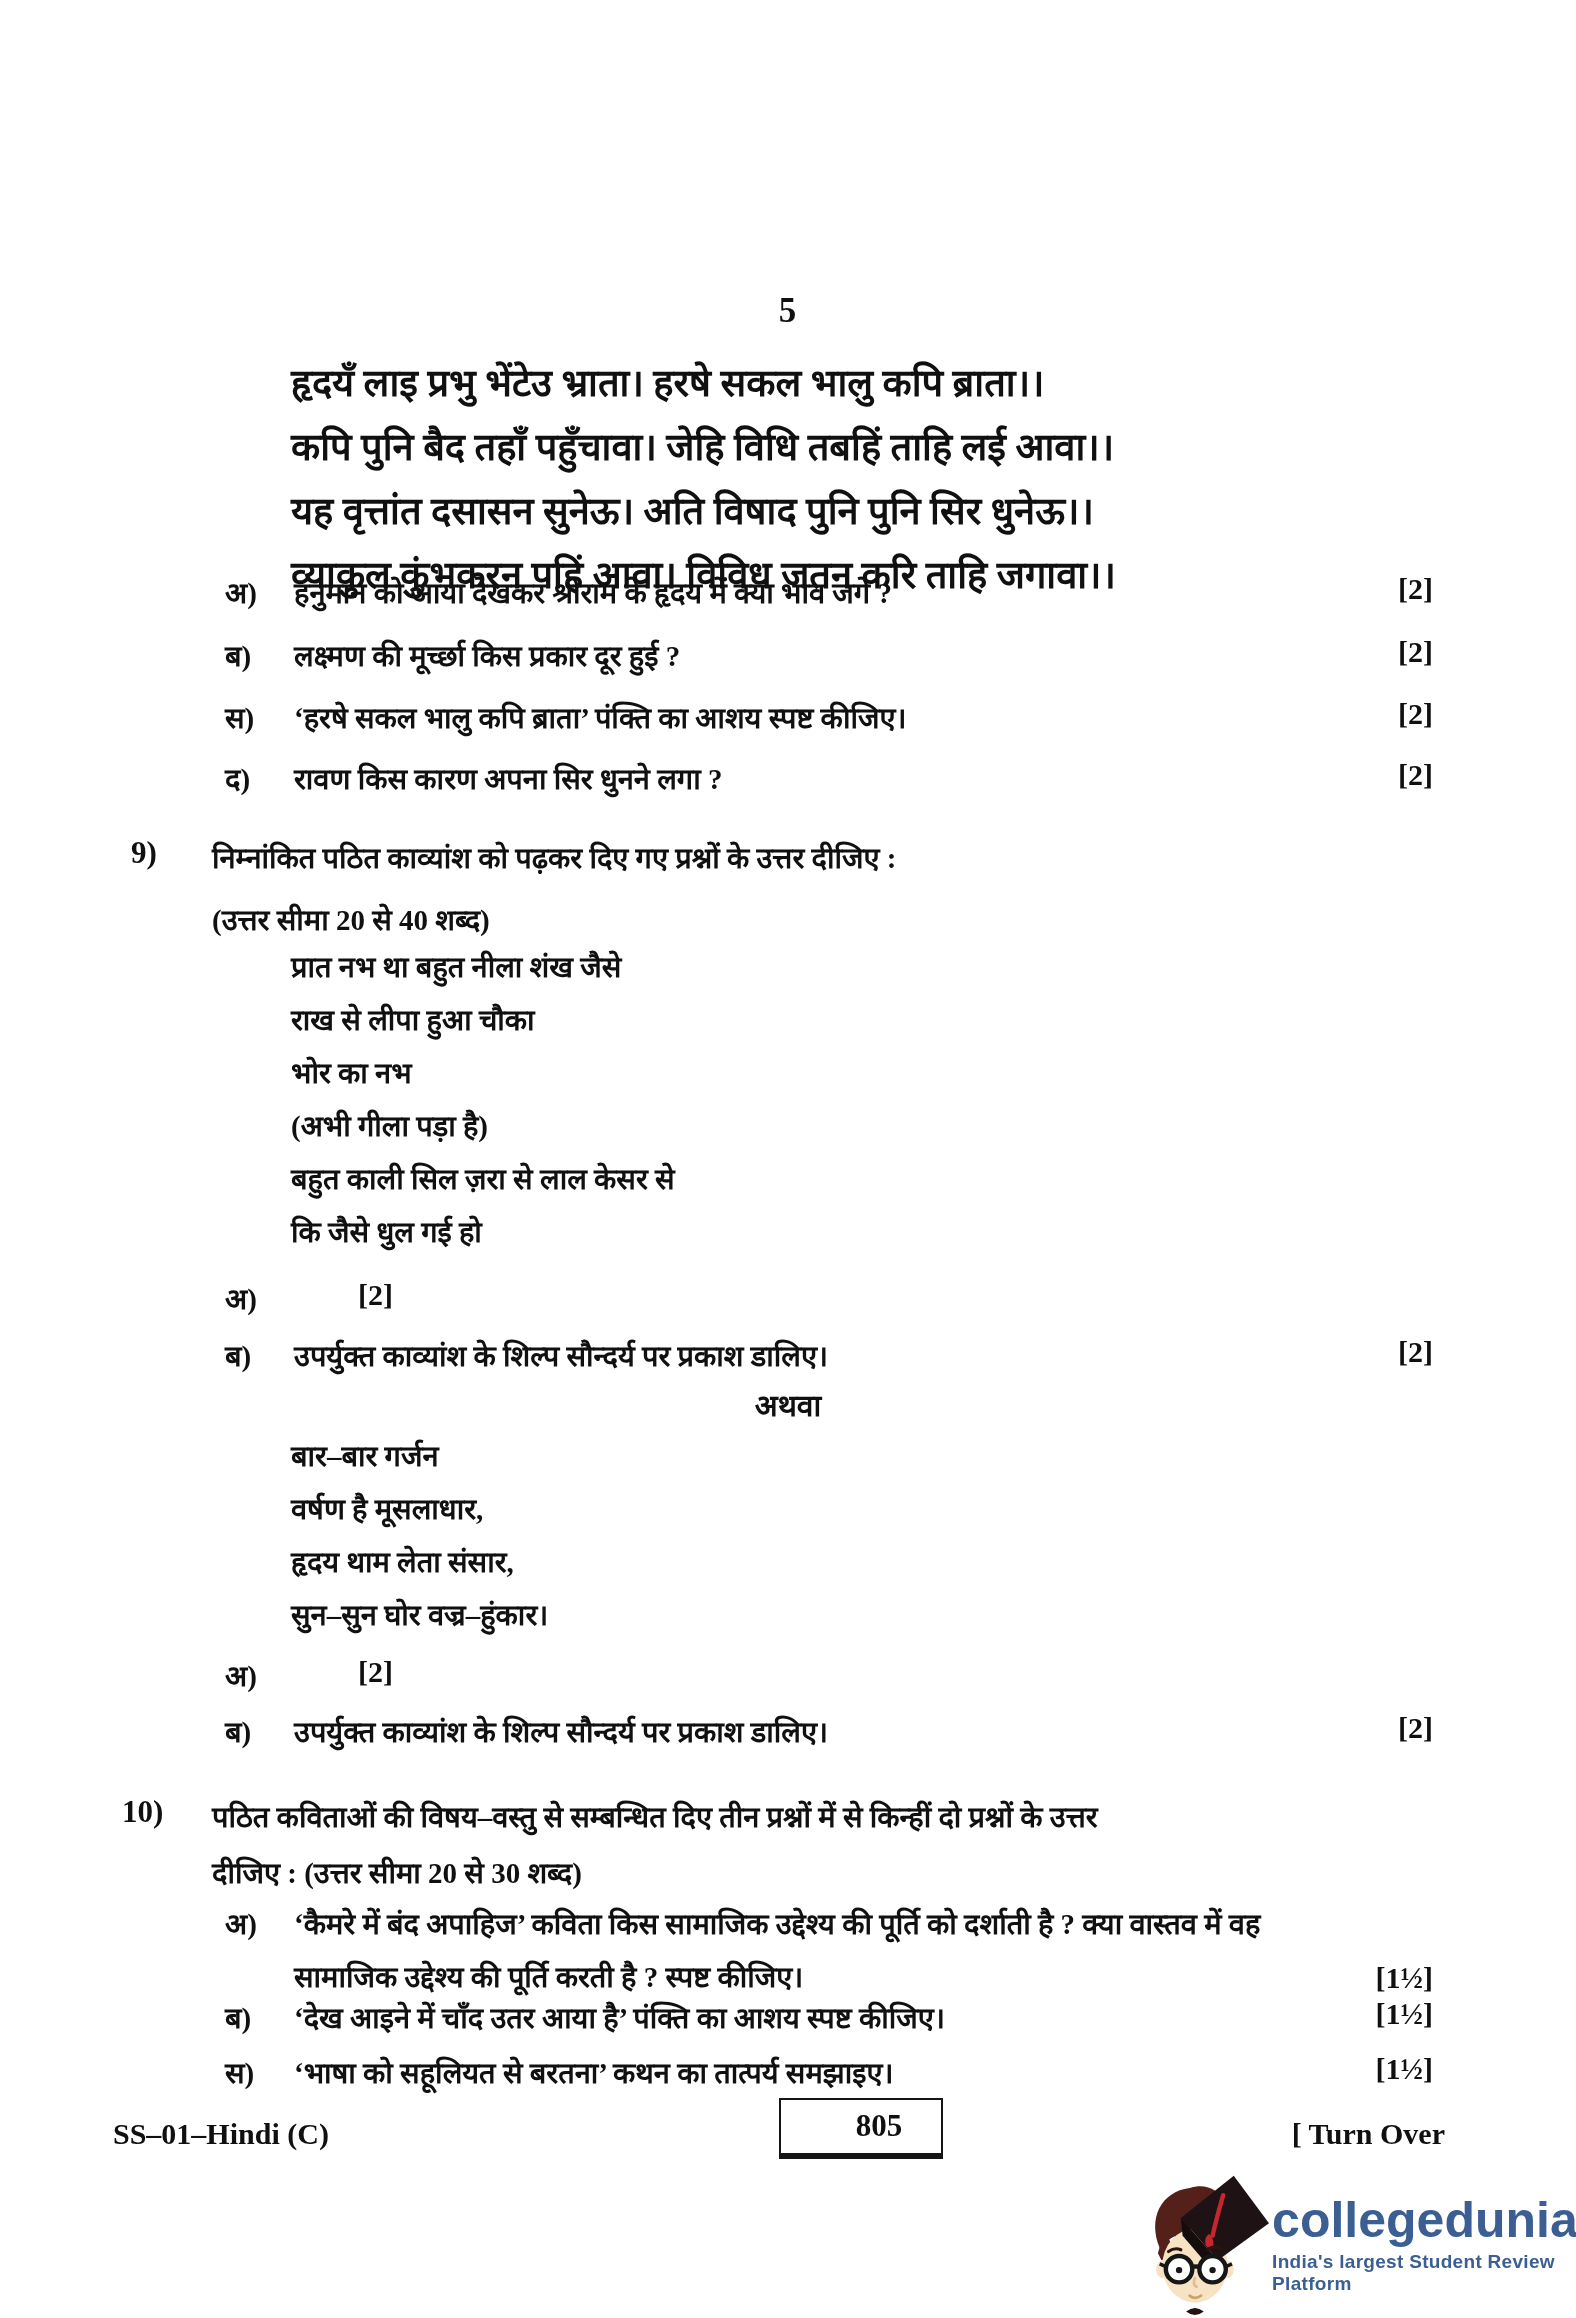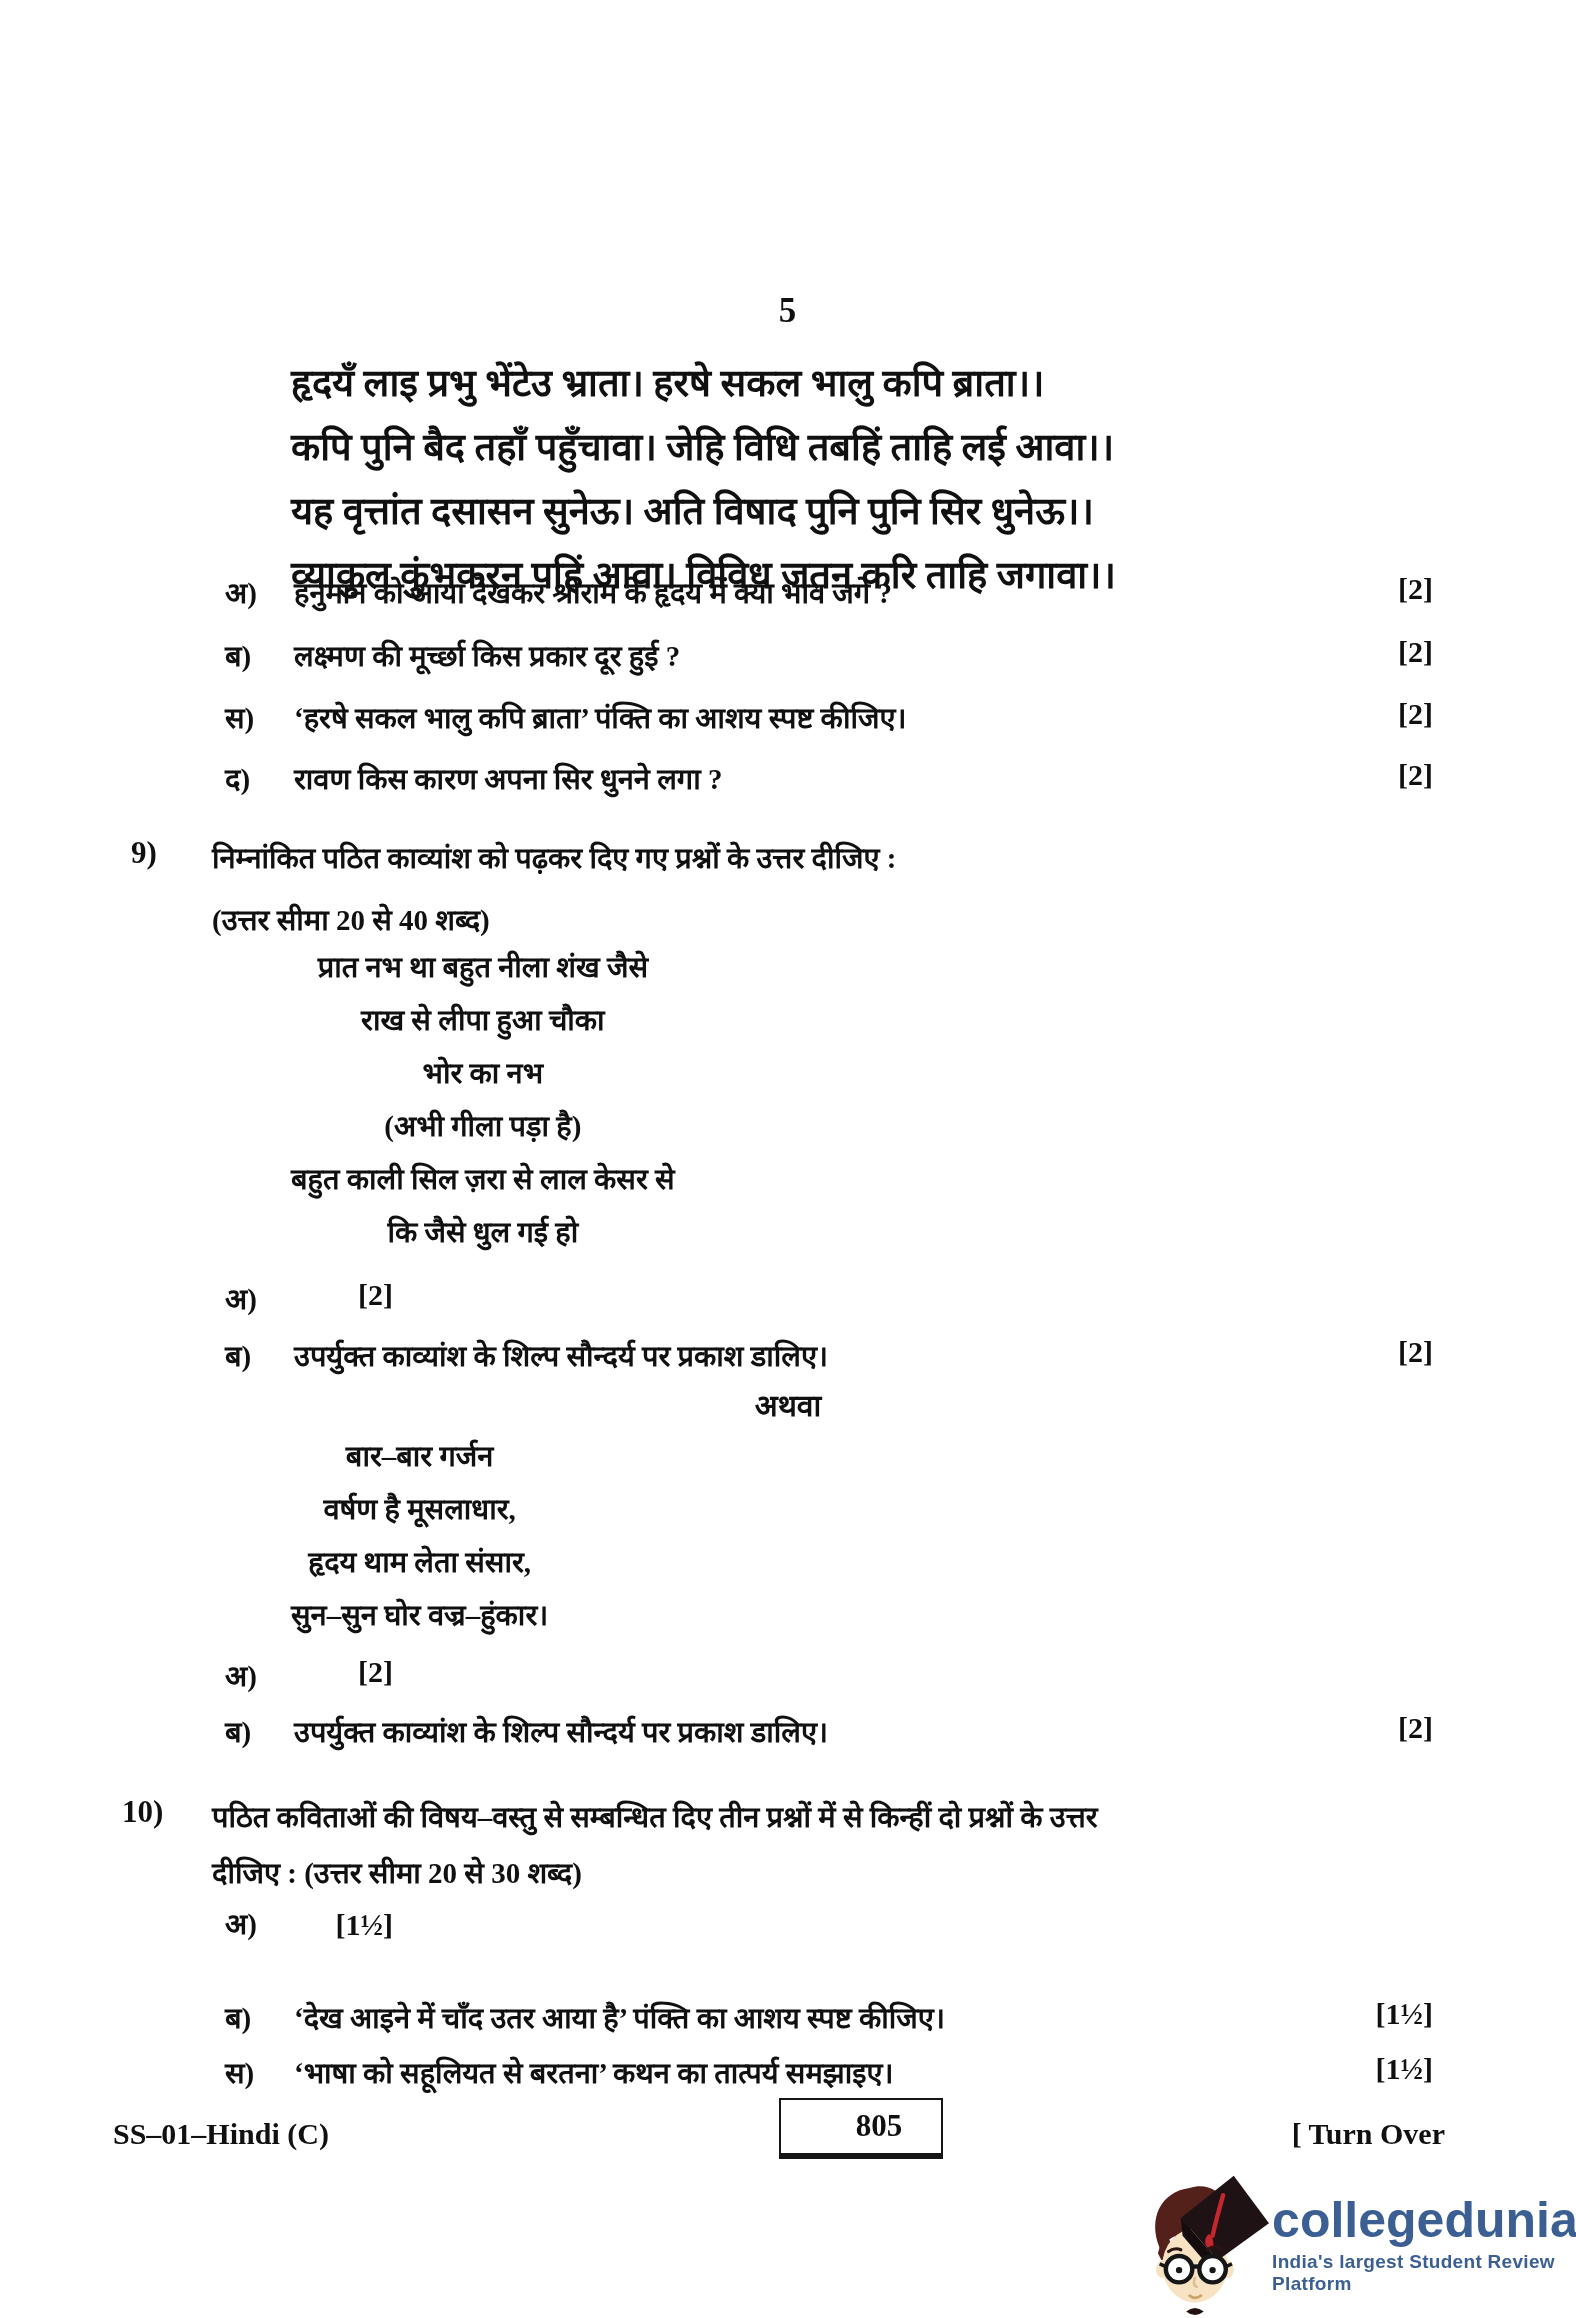"प्रात नभ था बहुत नीला" .poem-block .pline { text-align: center -> none }
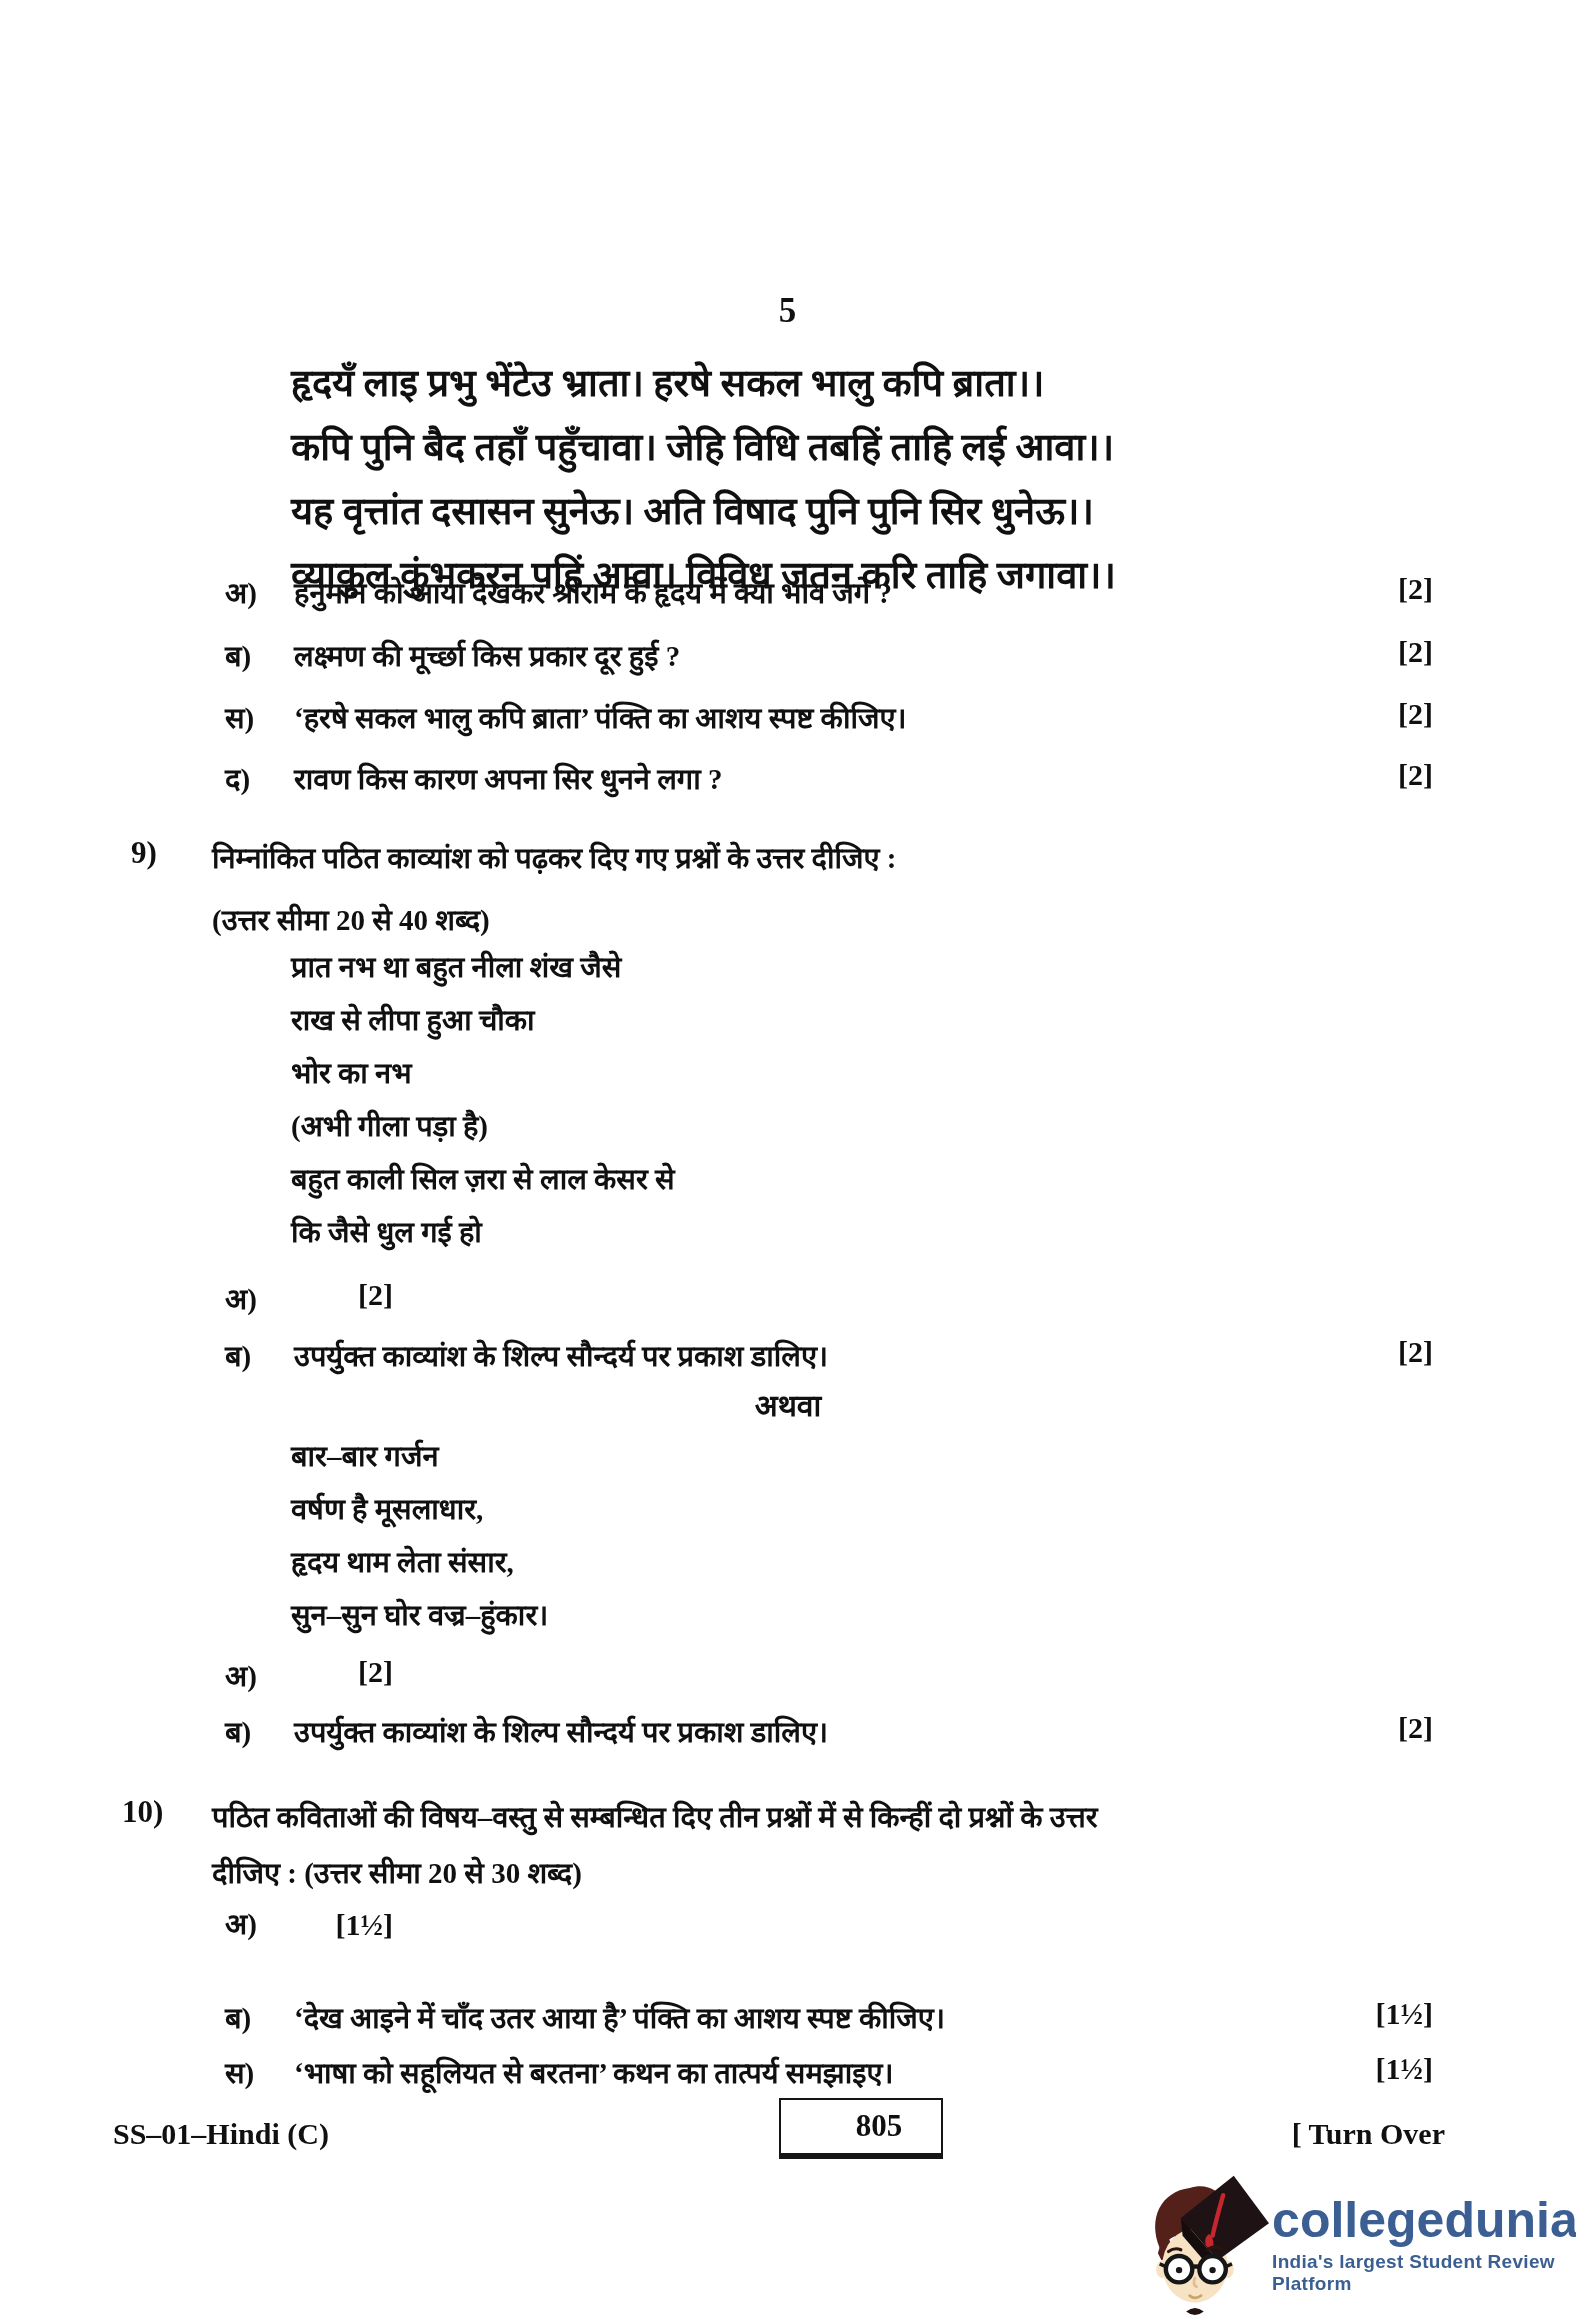"‘कैमरे में बंद अपाहिज’ कविता" span.subtext { html: none -> <span> <div>‘कैमरे में बंद अपाहिज’ कविता किस सामाजिक उद्देश्य की पूर्ति को दर्शाती है ? क्या वास्तव में वह</div> <div>सामाजिक उद्देश्य की पूर्ति करती है ? स्पष्ट कीजिए।</div> </span> }
